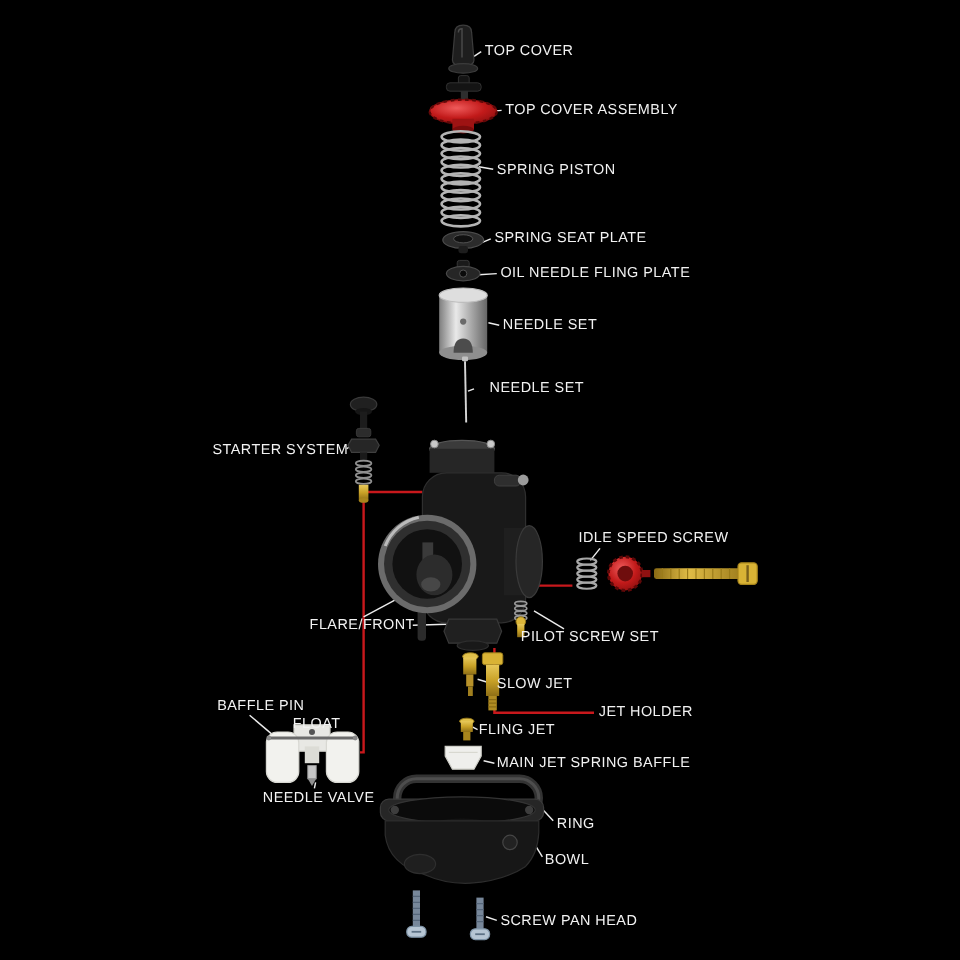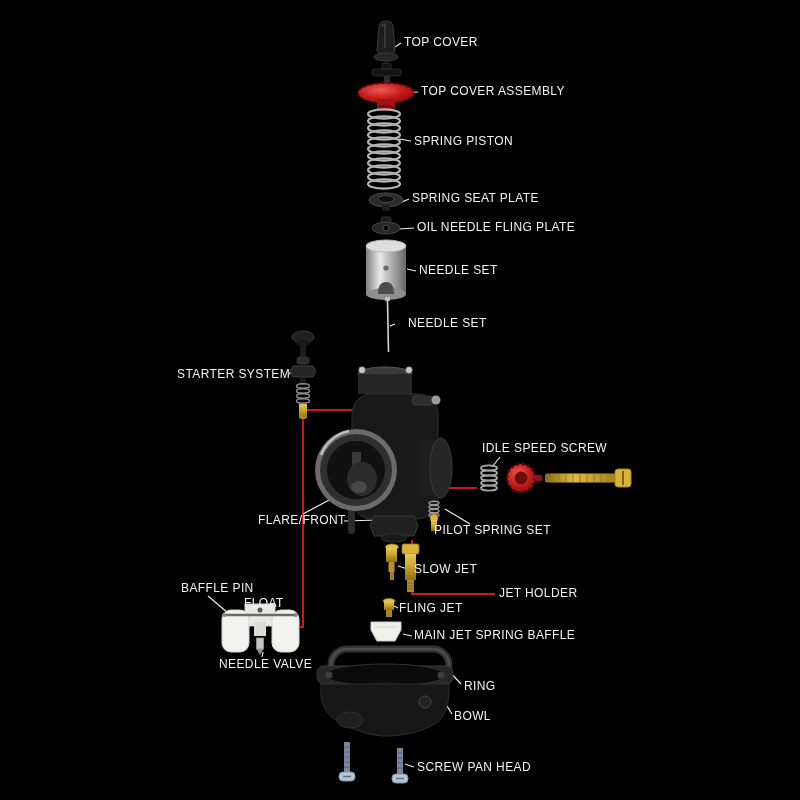"PILOT SPRING SET" div.label { text: SPRING -> SCREW }
